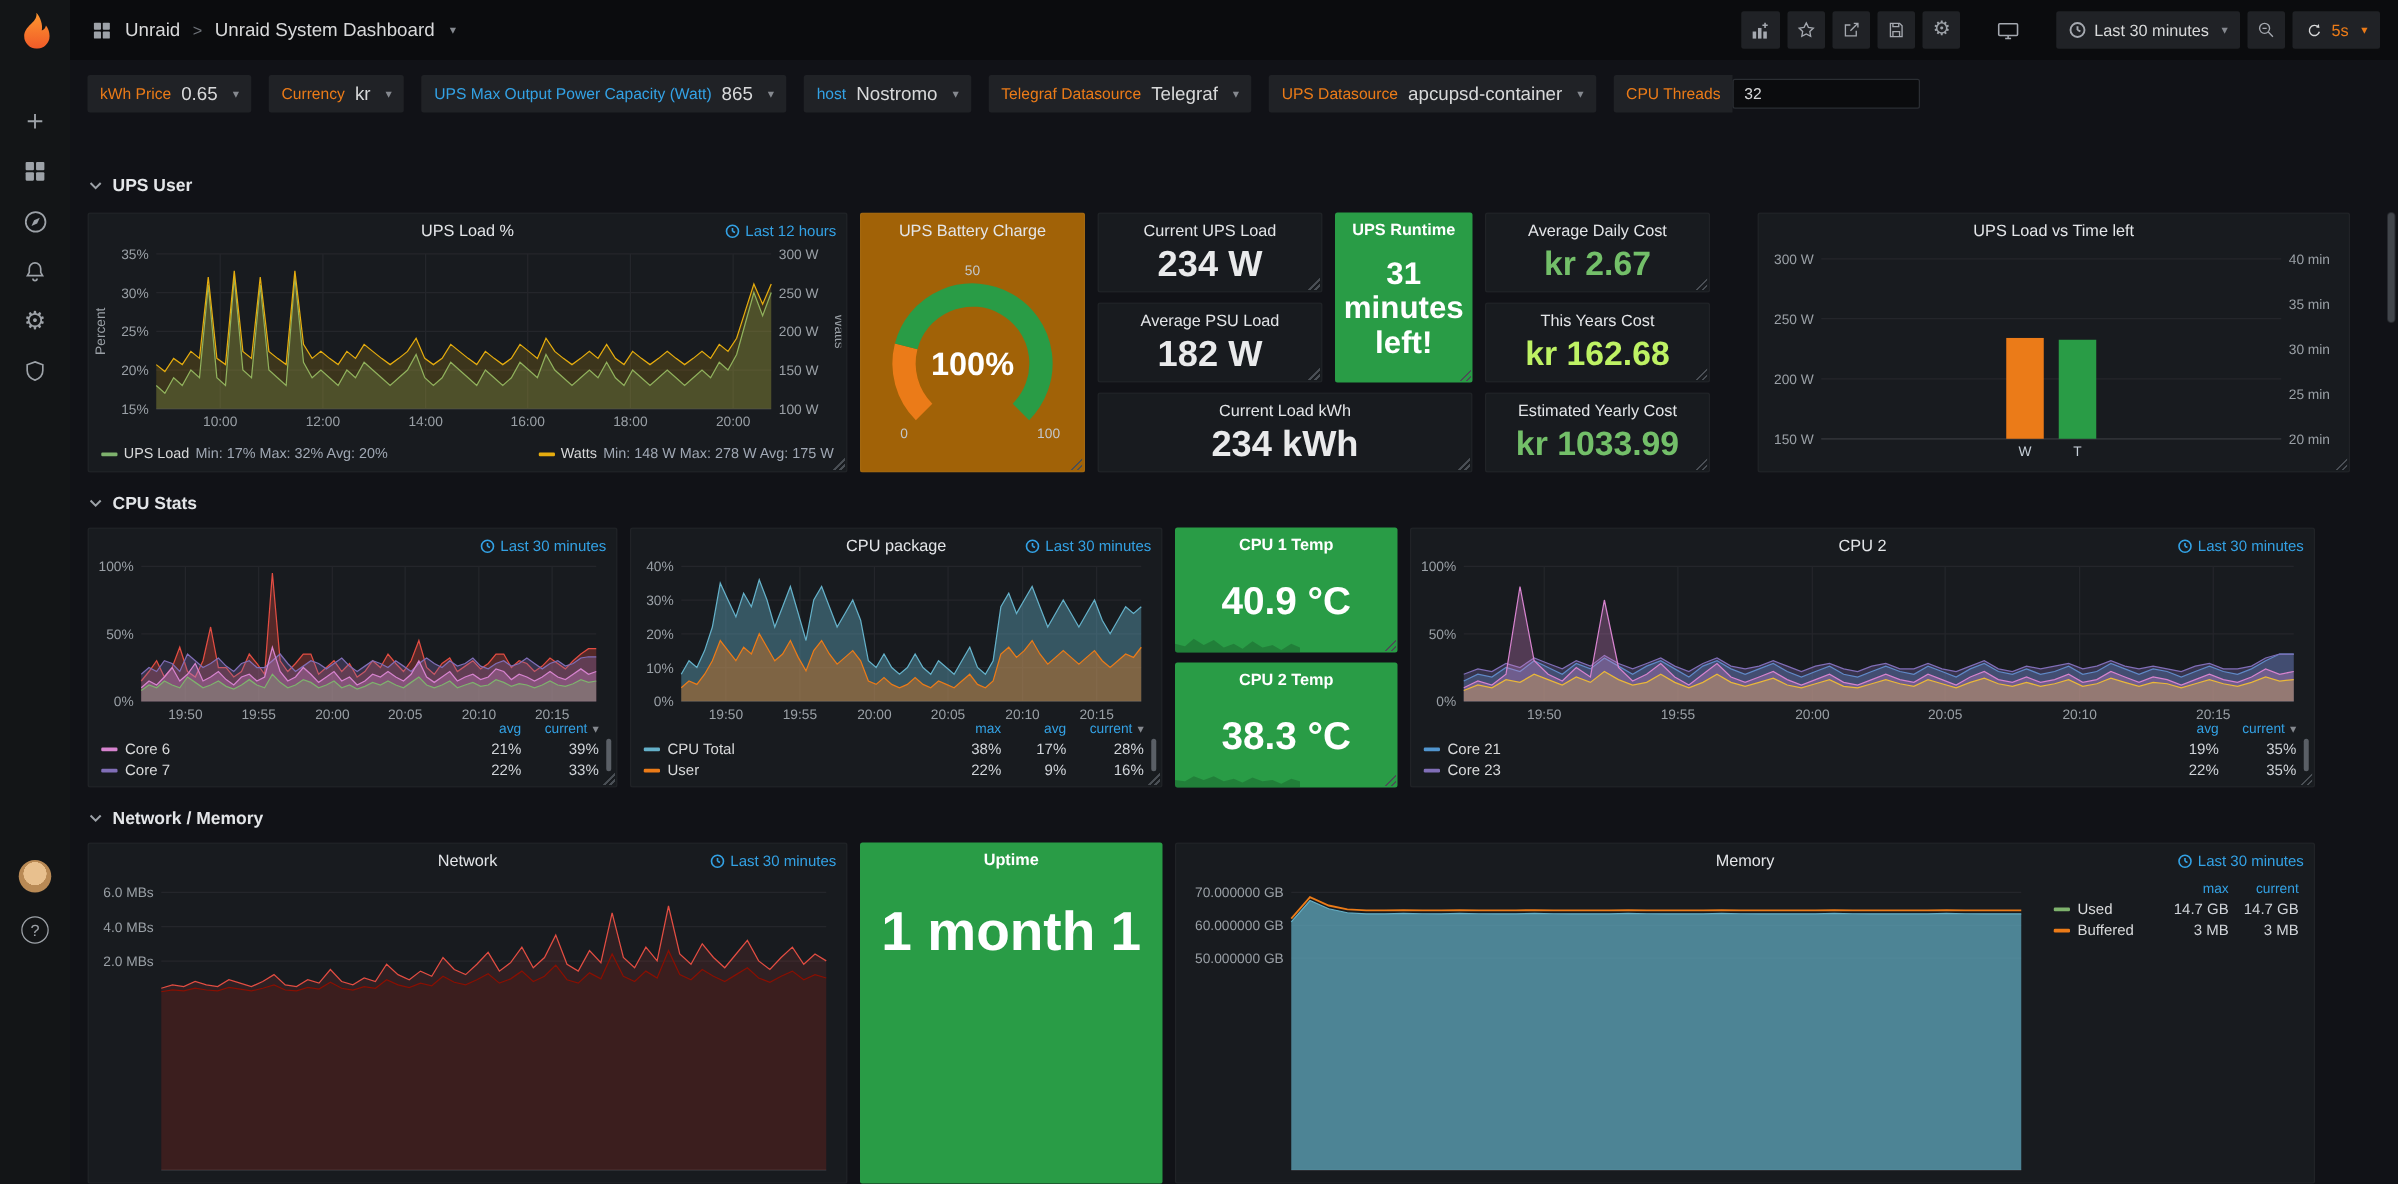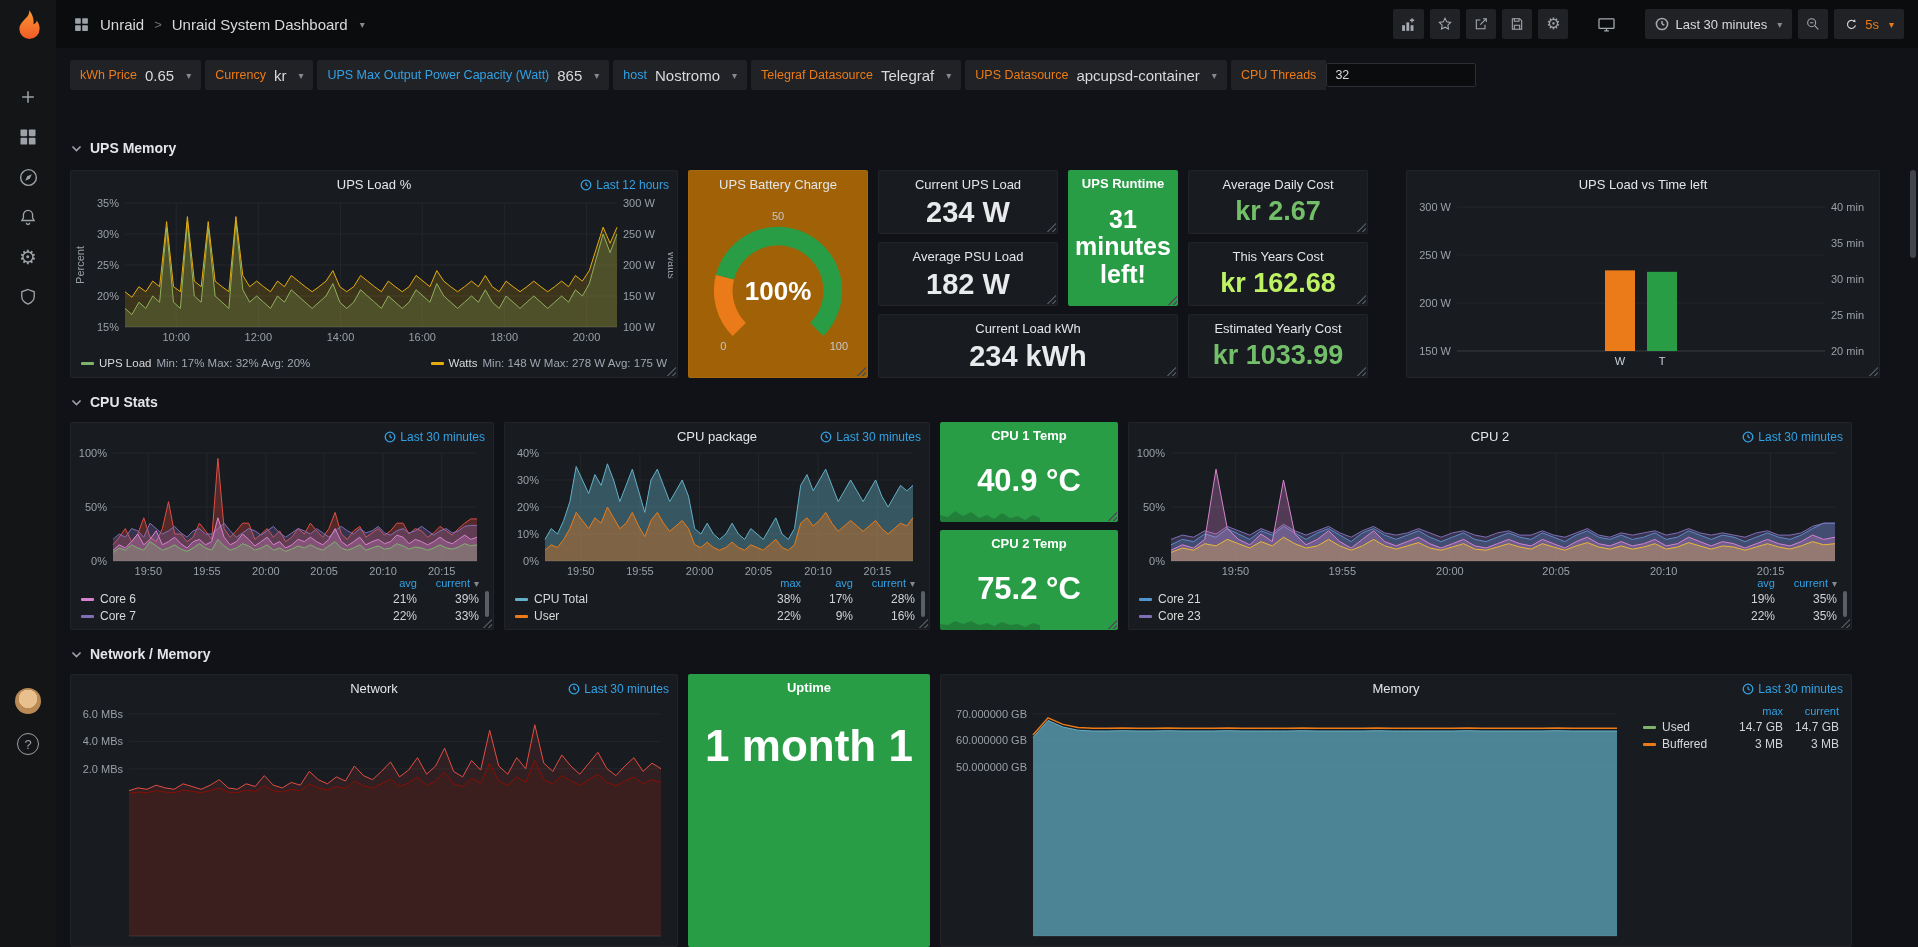"kWh Price" .vrow { gap: 4px -> 14px }
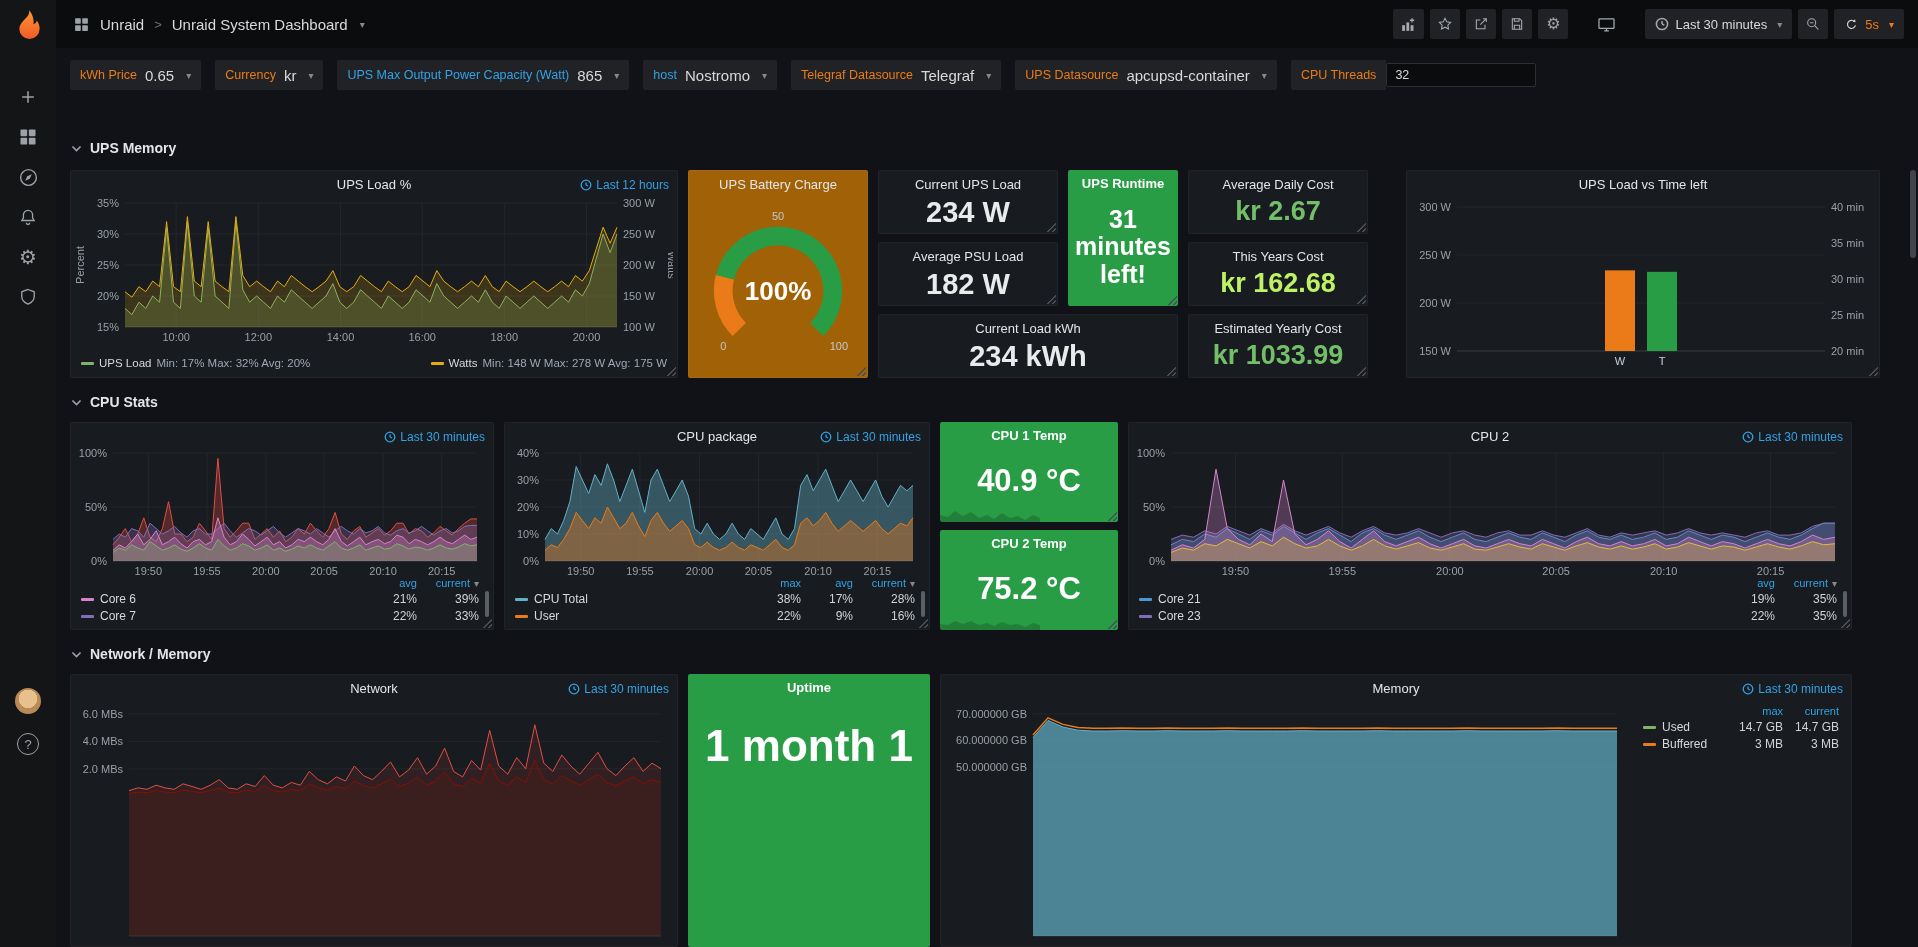"UPS Memory" span { text: Memory -> User }
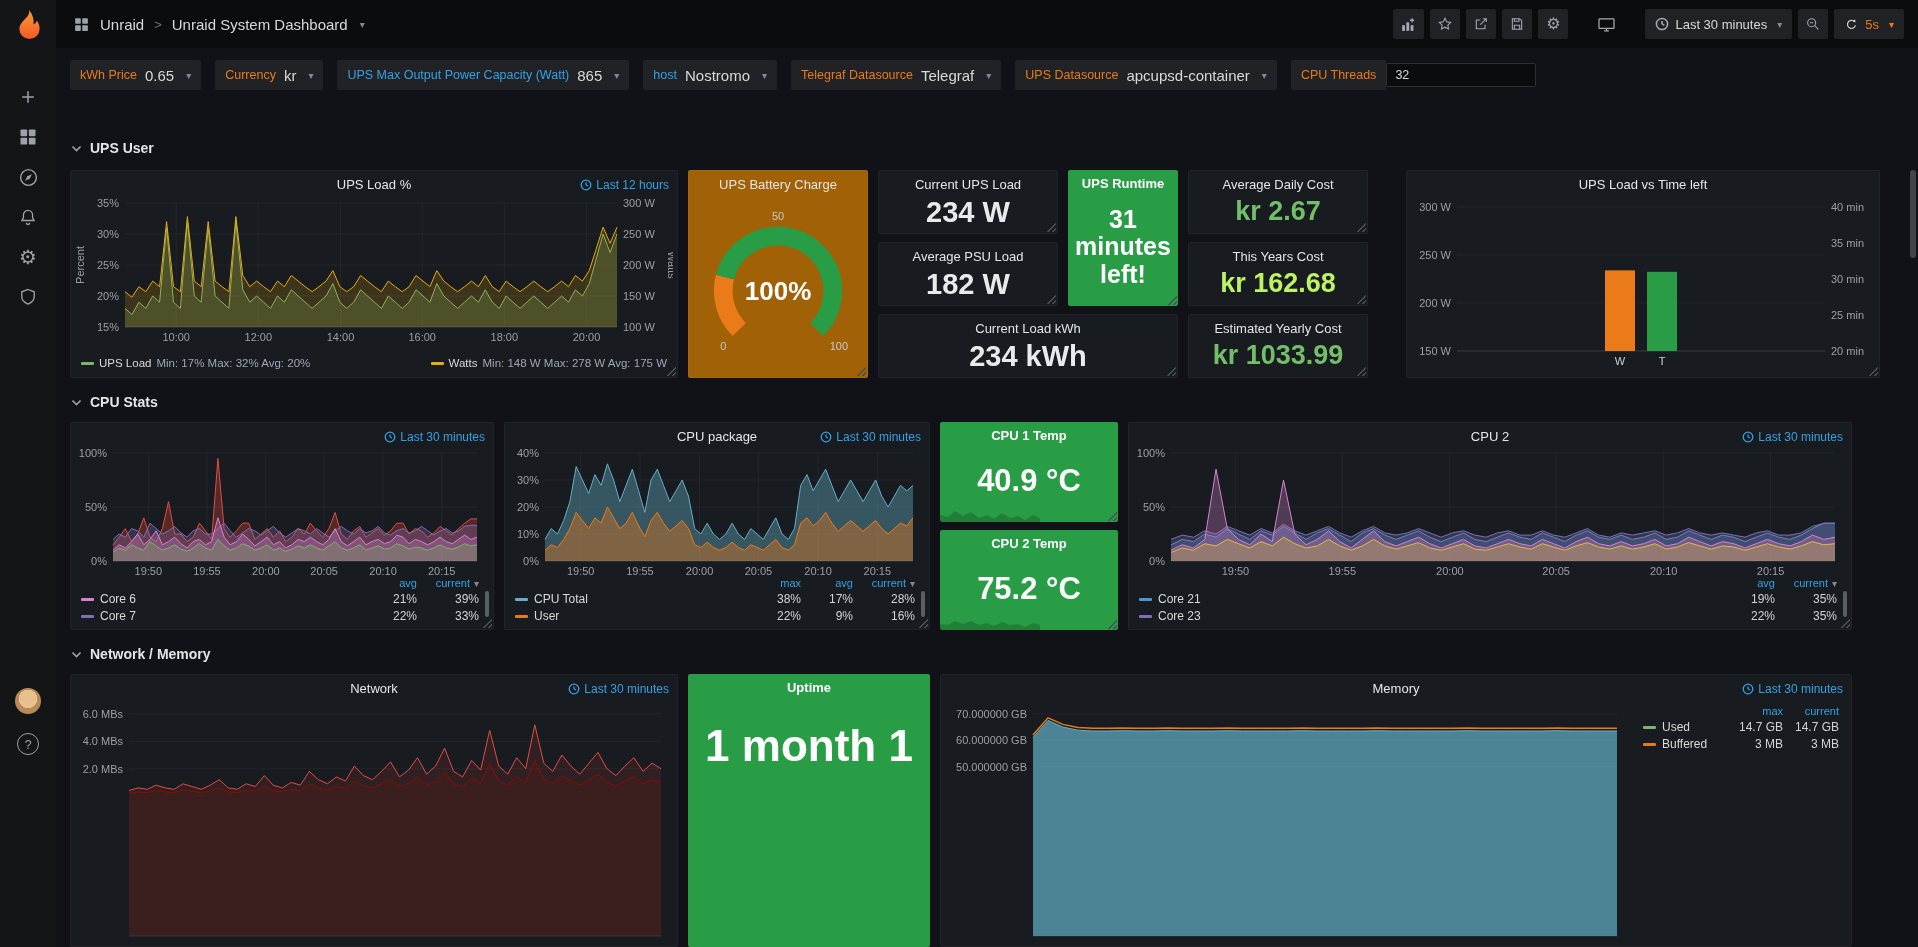"75.2 °C" div.stat-v { text: 75.2 -> 38.3 }
